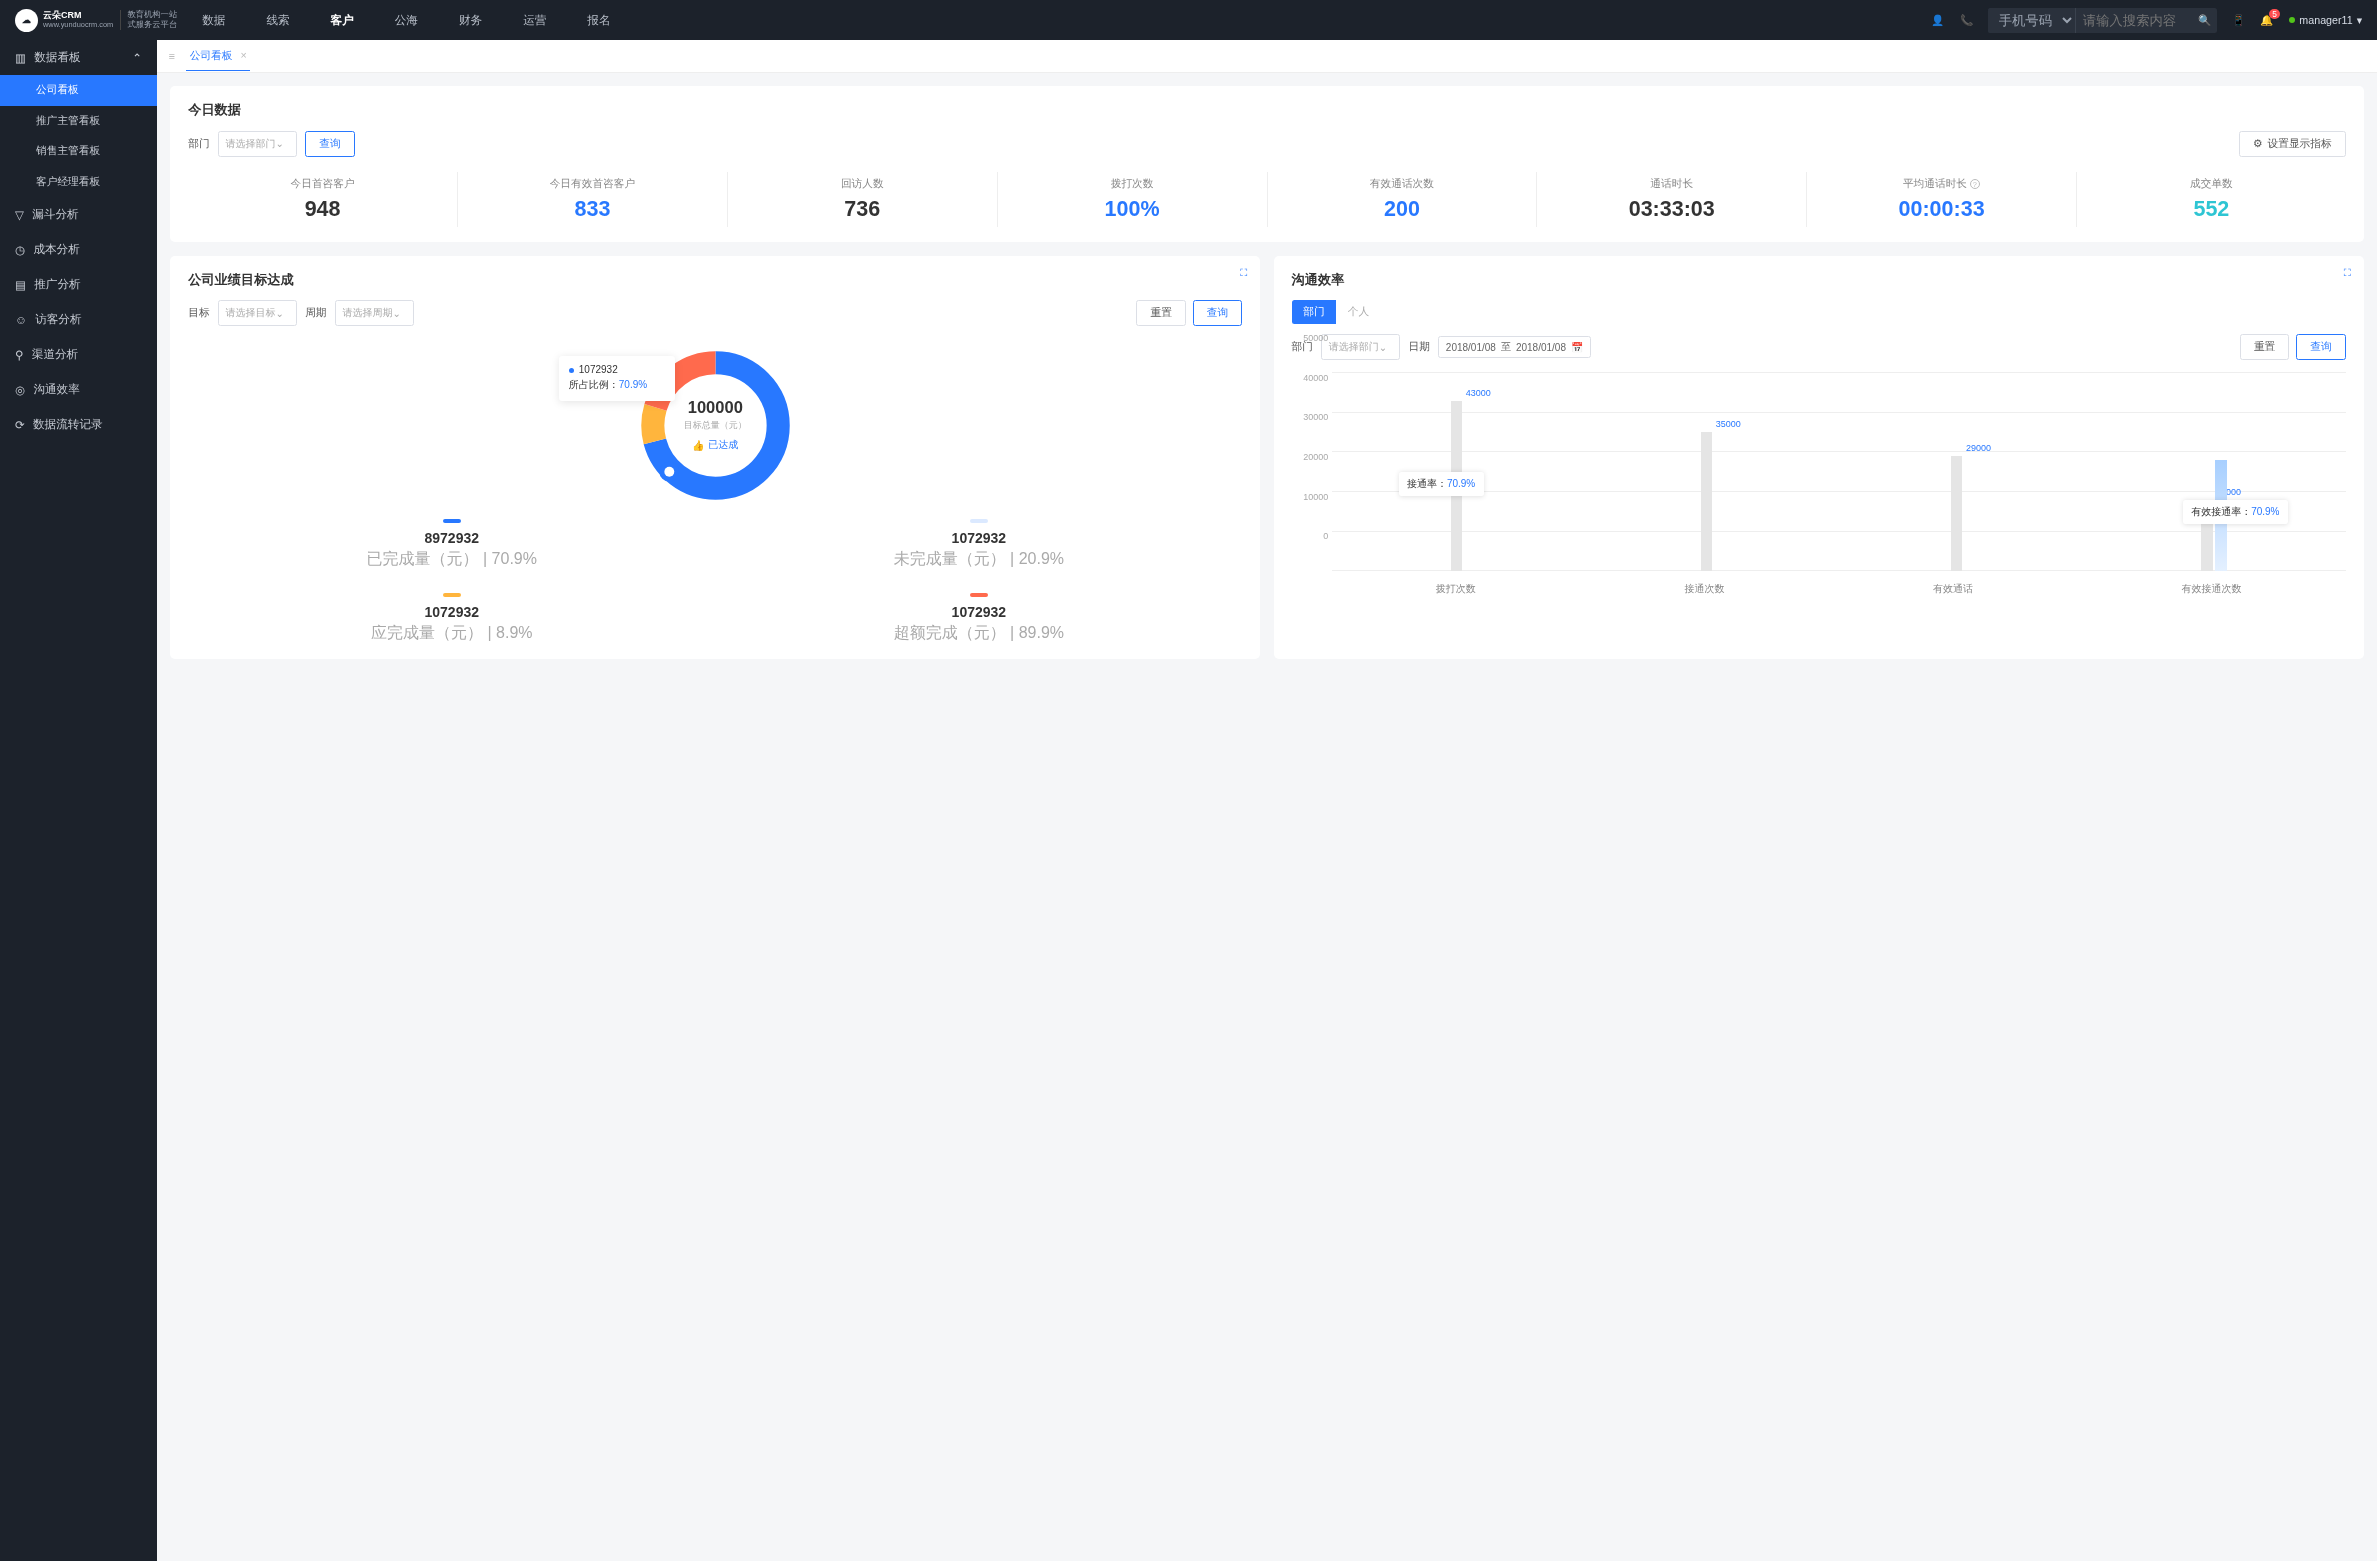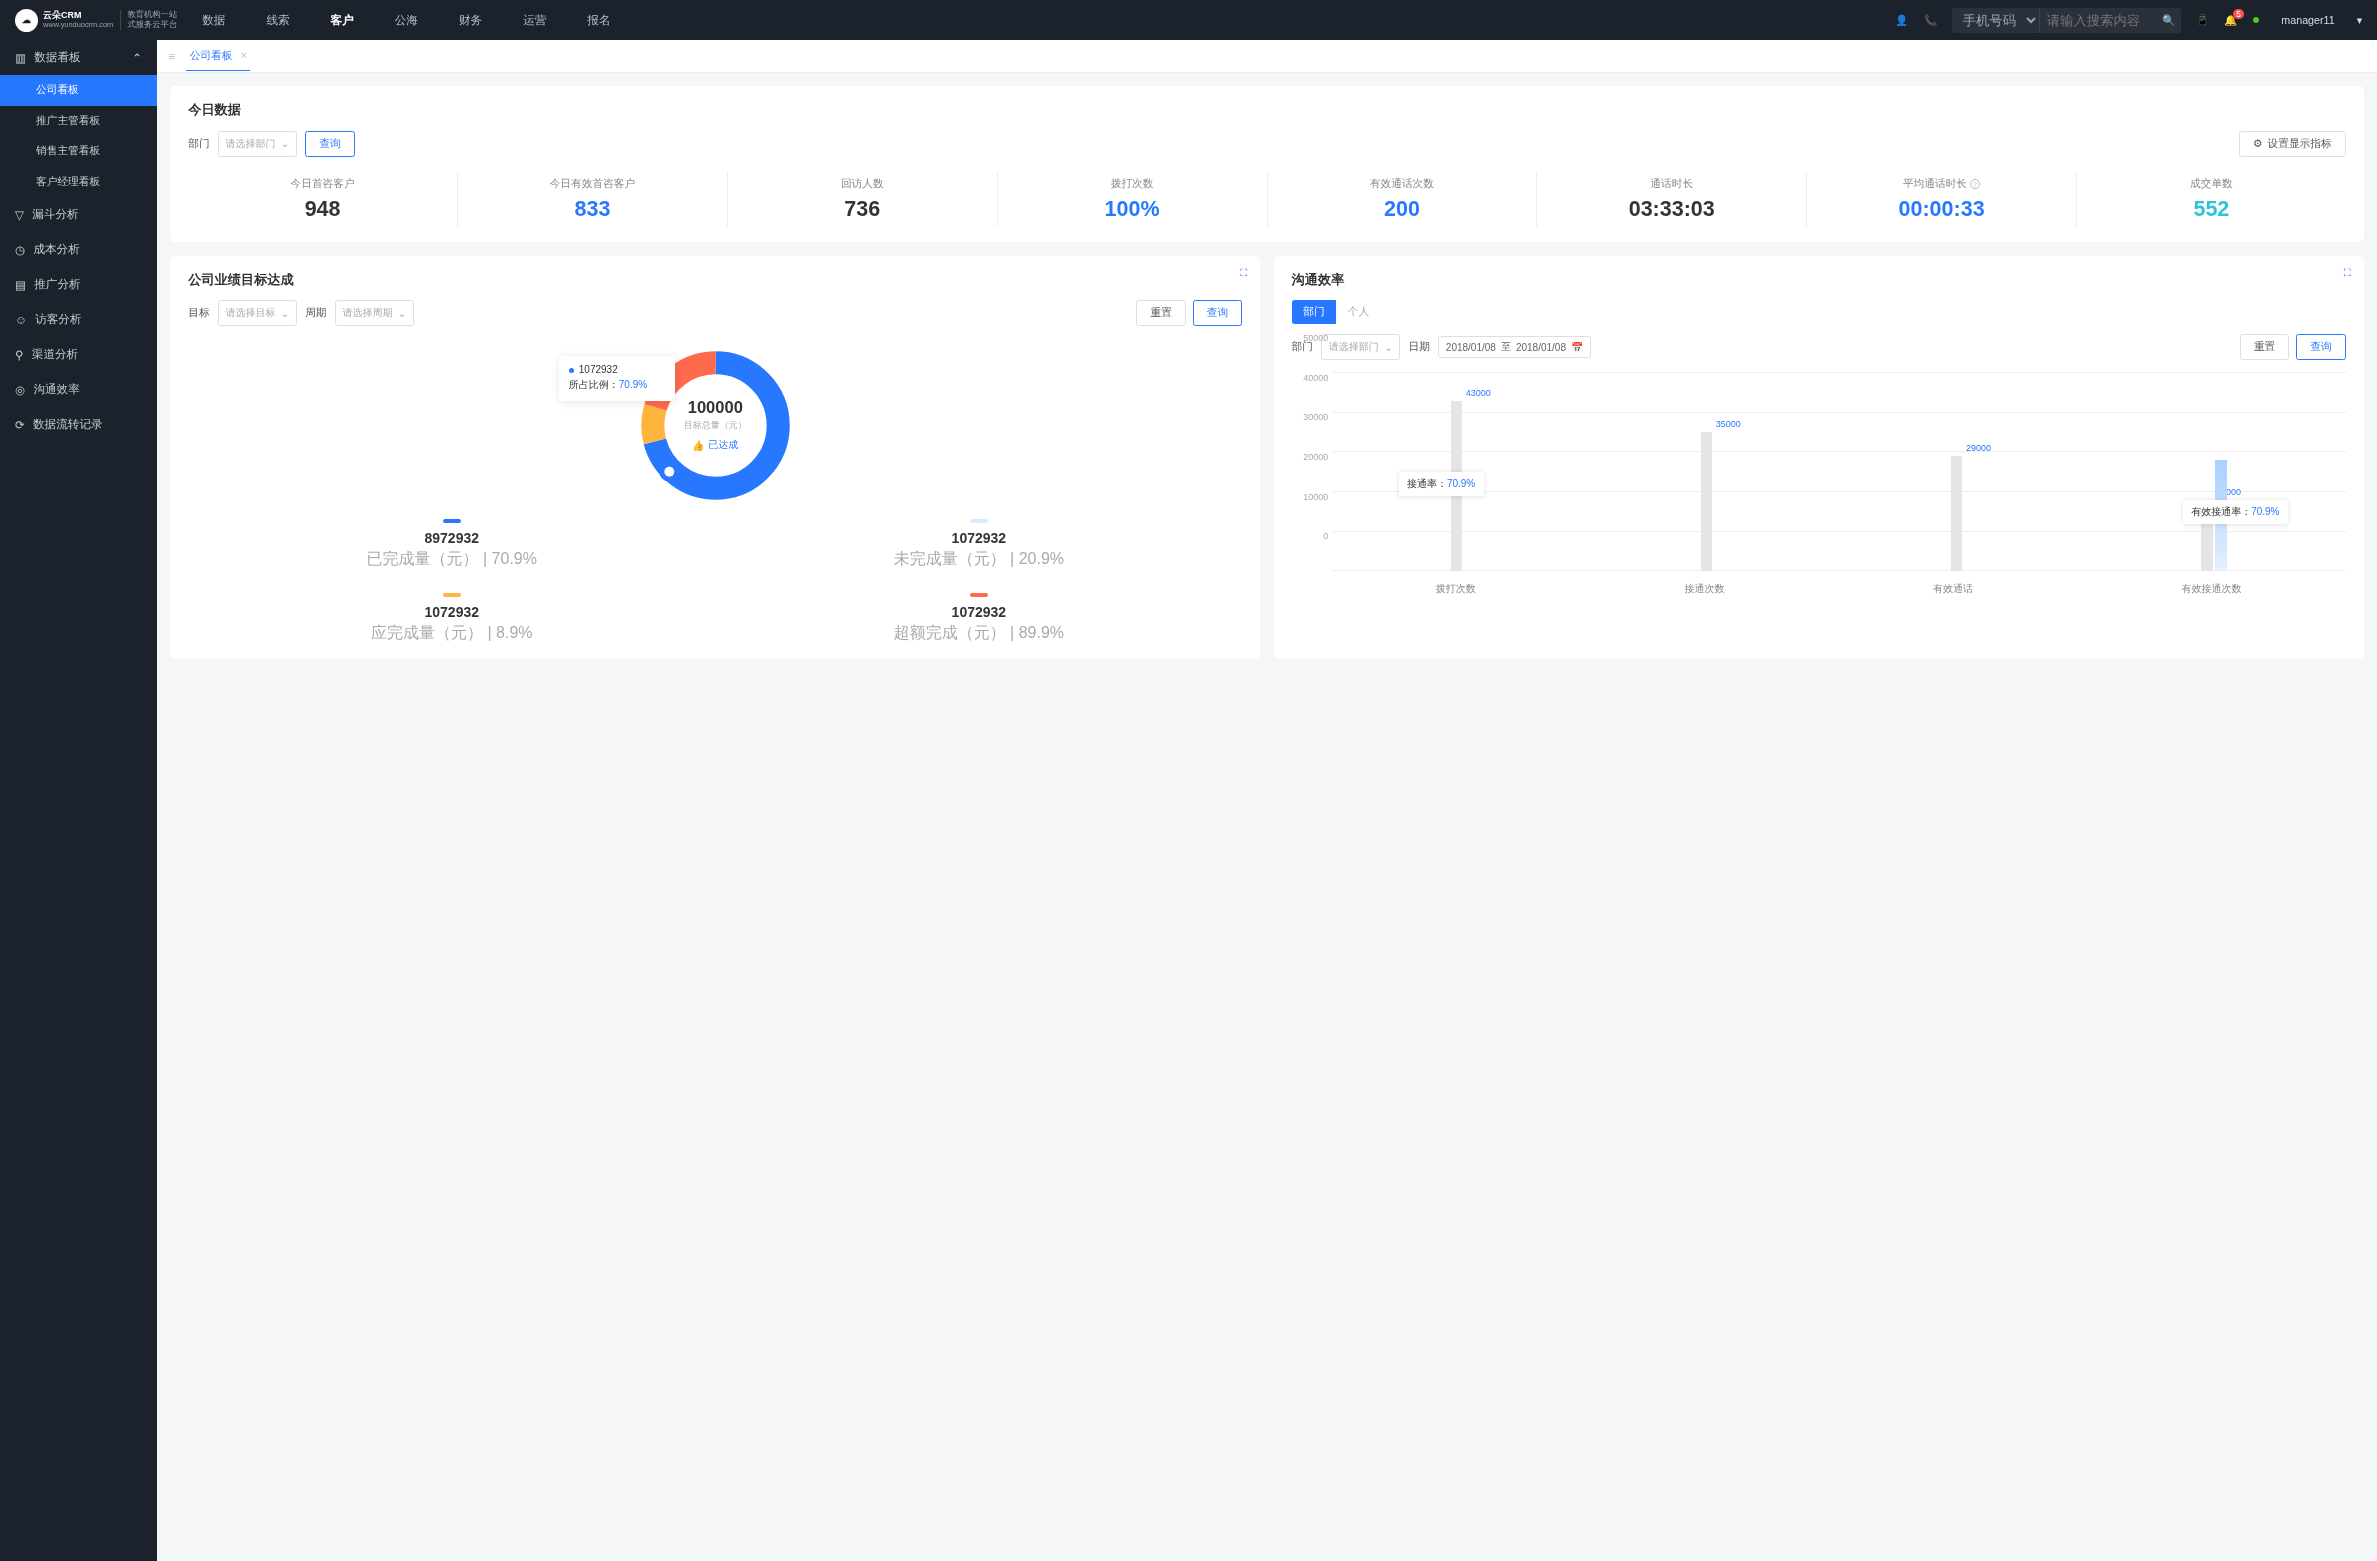"manager11" .user { gap: 22px -> 4px }
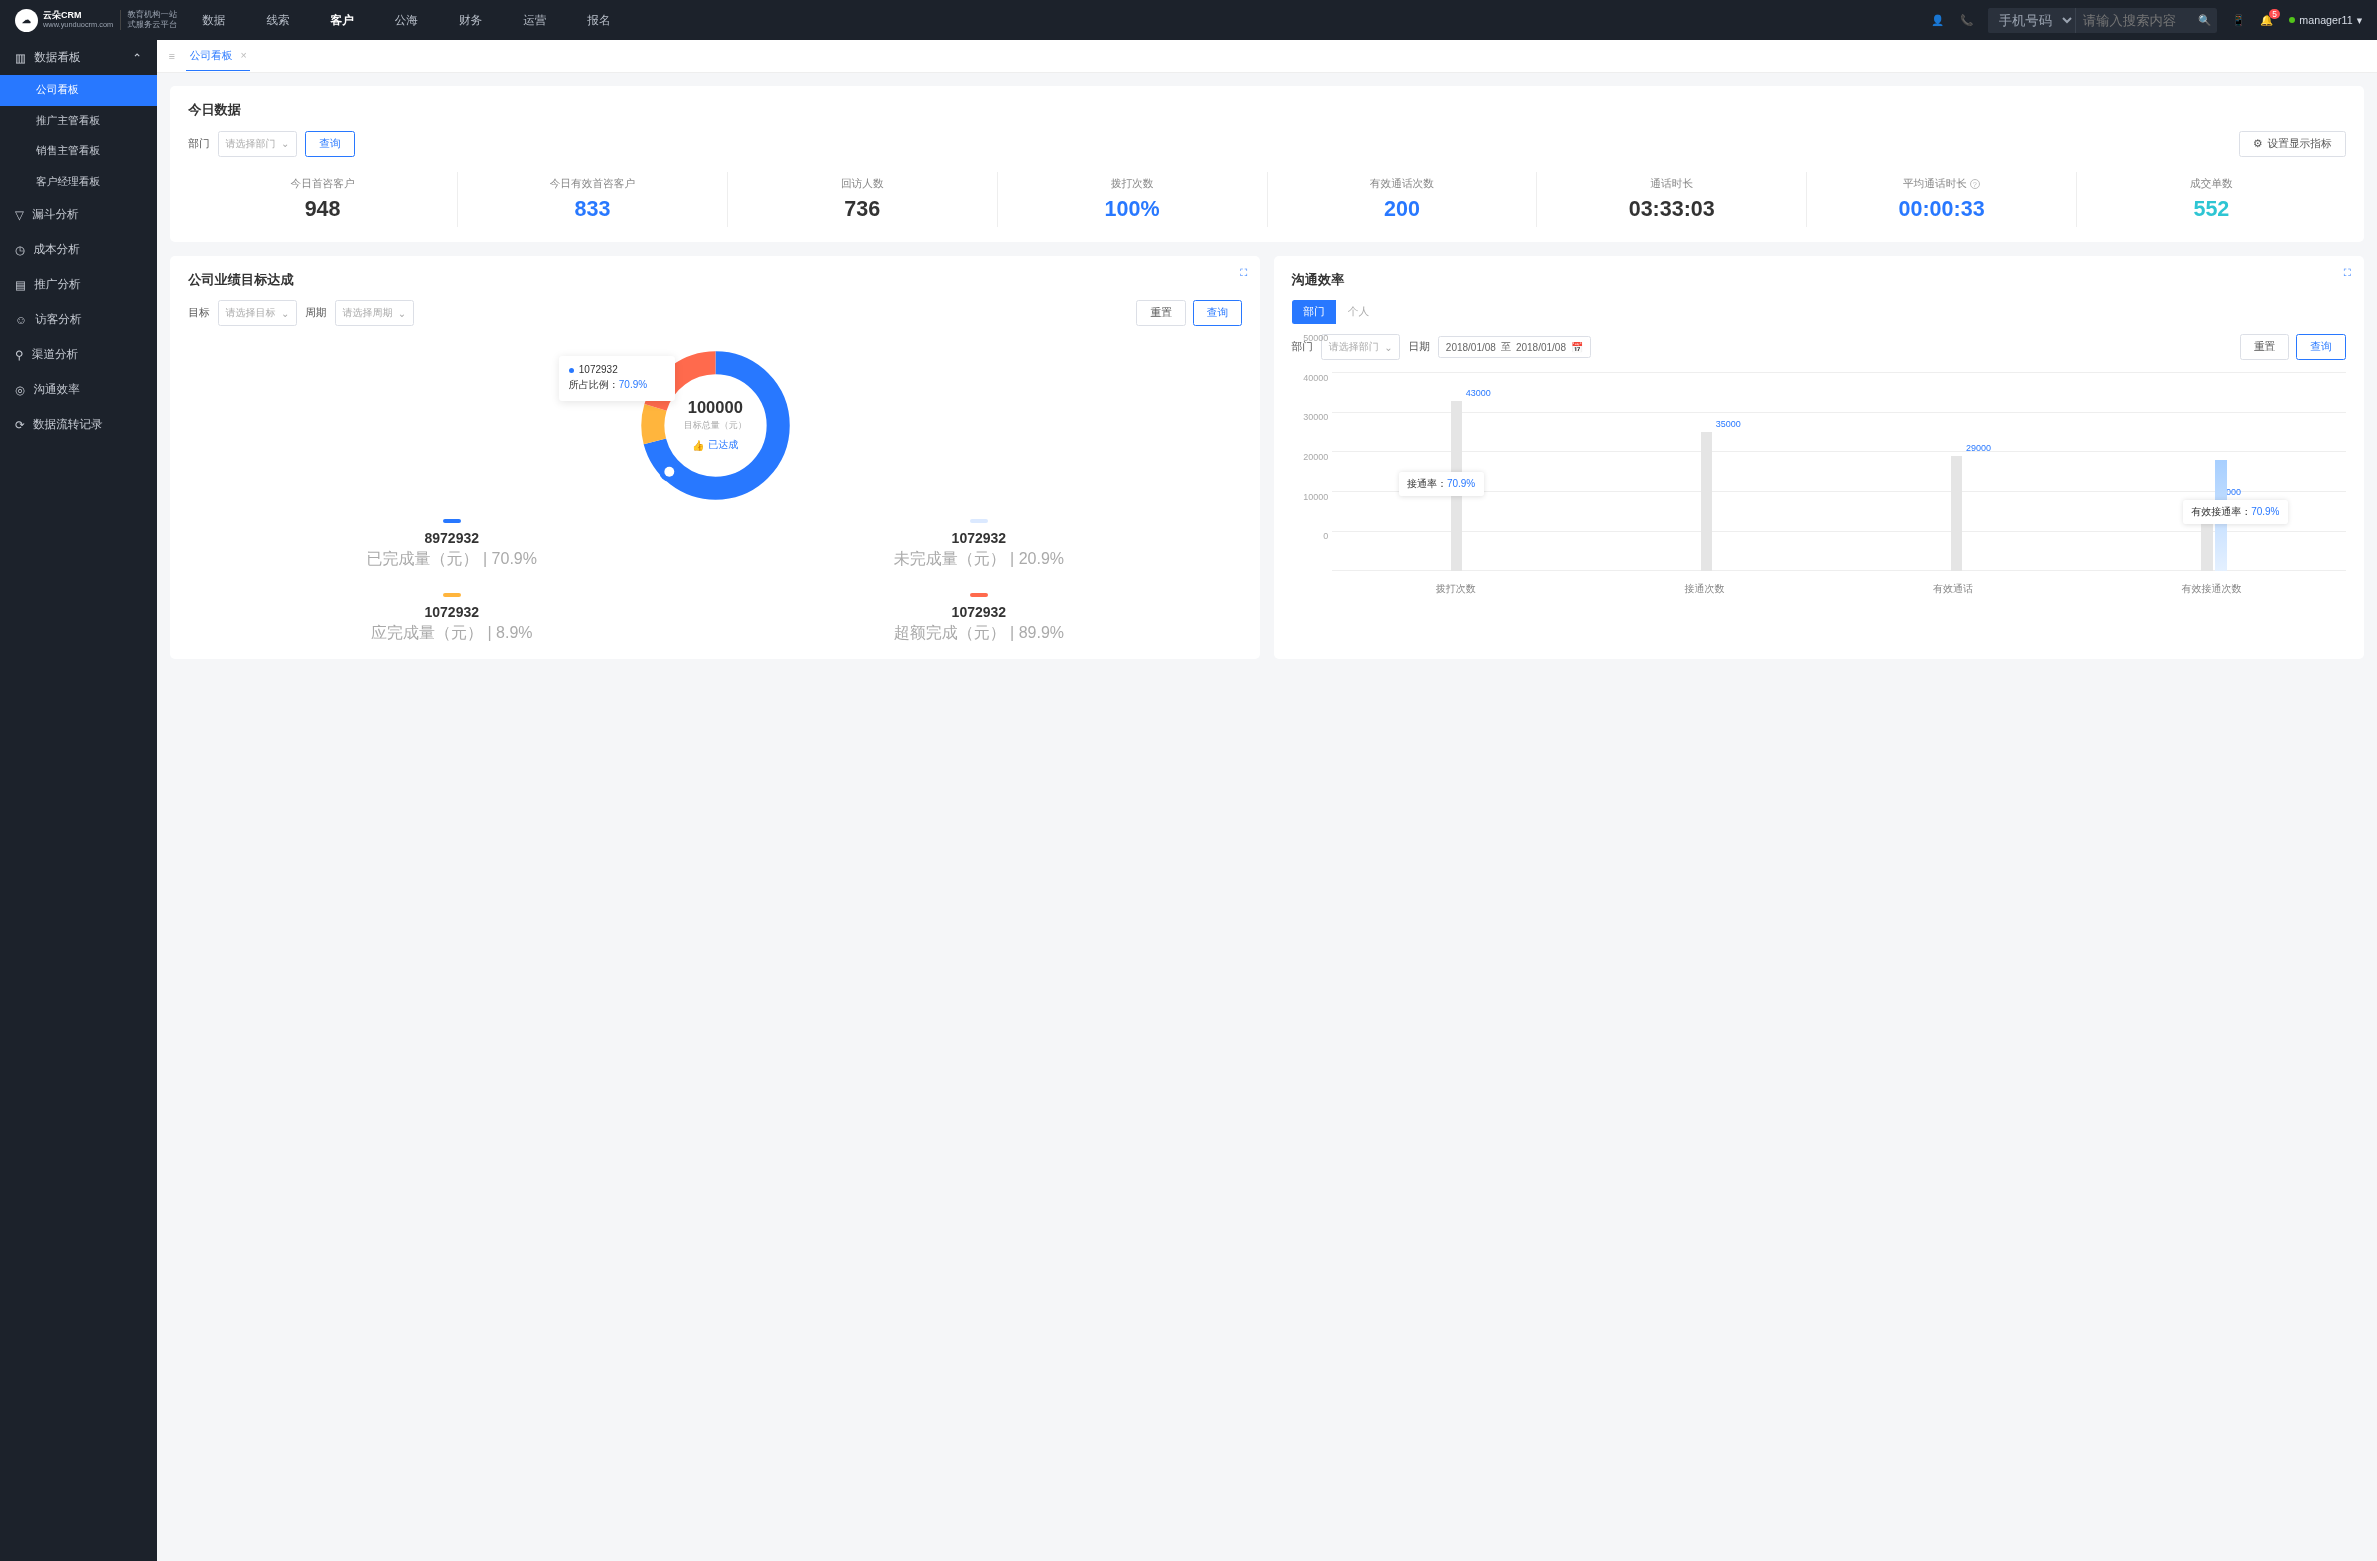"请选择部门" .sel { justify-content: space-between -> flex-start }
